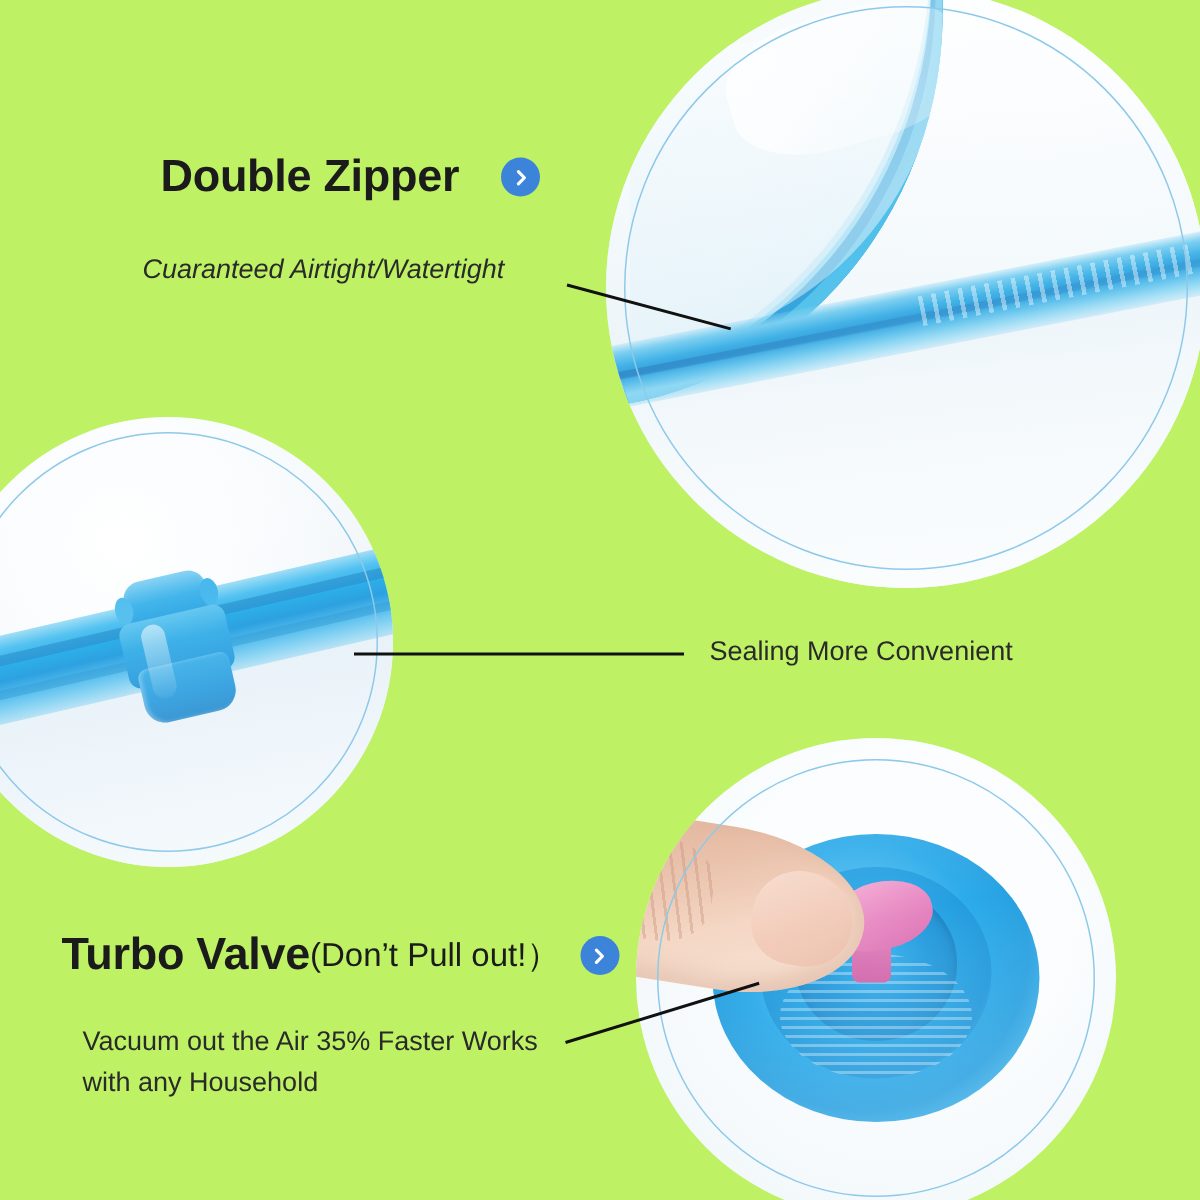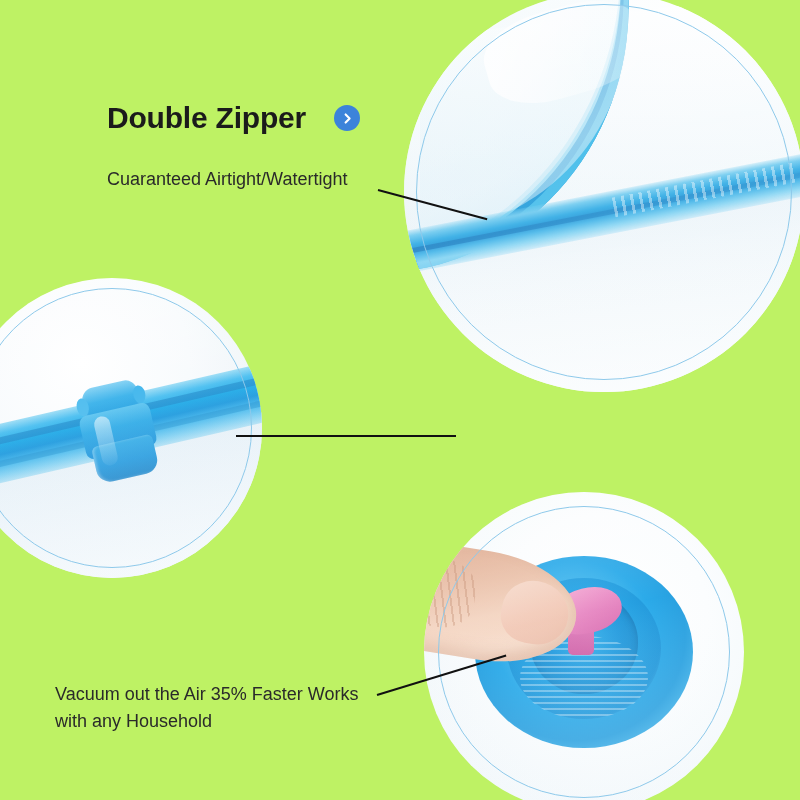"Cuaranteed Airtight/Watertight" #sub-zipper { font-style: none -> italic; left: 107px -> 95px }
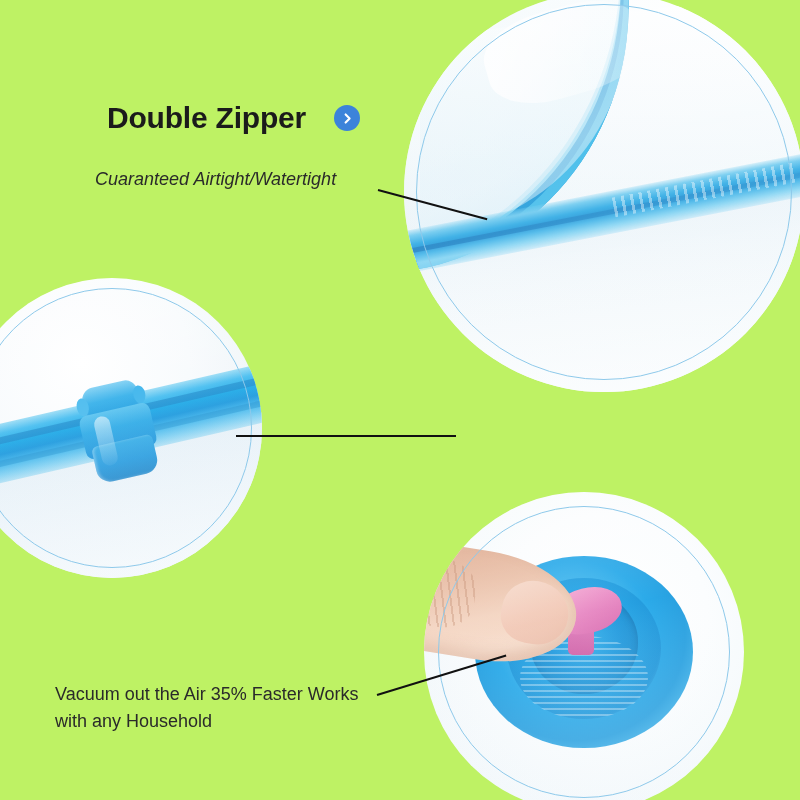"Sealing More Convenient" div.subtext { html: none -> <div>Sealing More Convenient</div> }
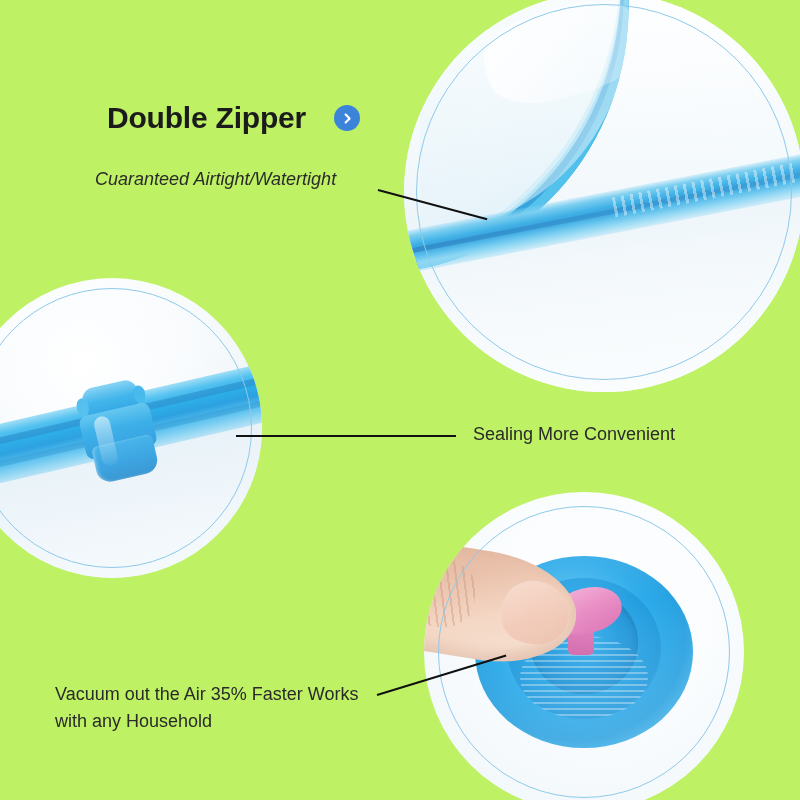"Turbo Valve" div.headline { html: none -> <div> <span>Turbo Valve</span> <span>(Don’t Pull out!）</span> <span> <svg> <path></path> </svg> </span> </div> }
